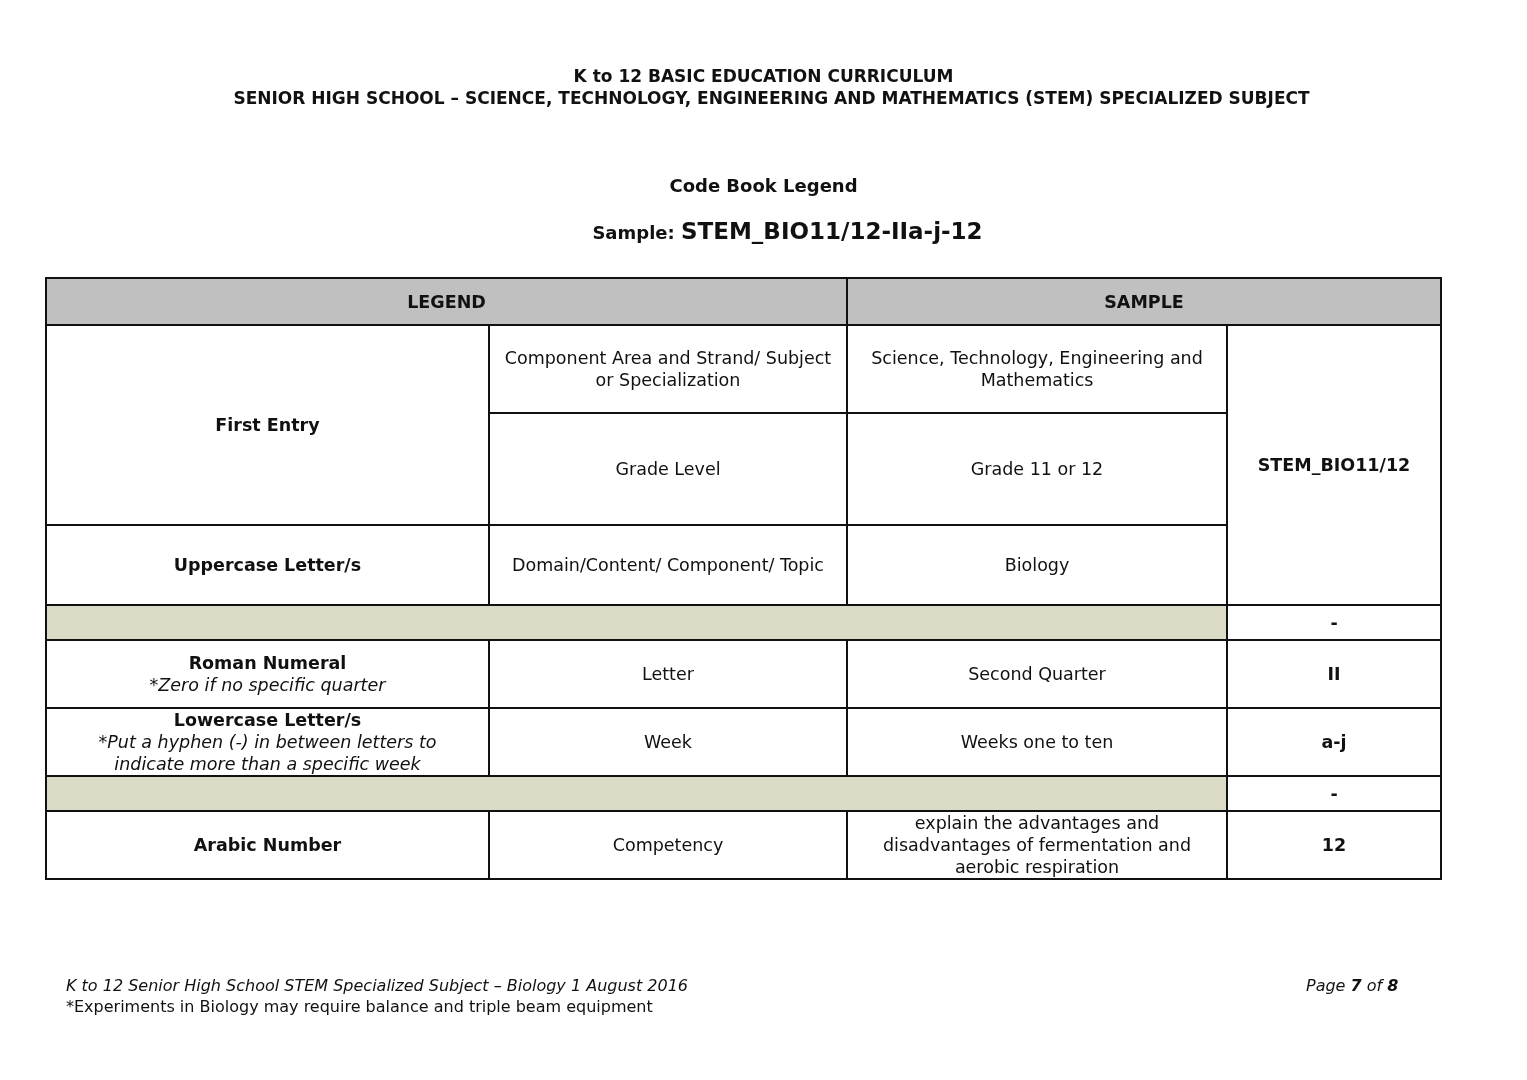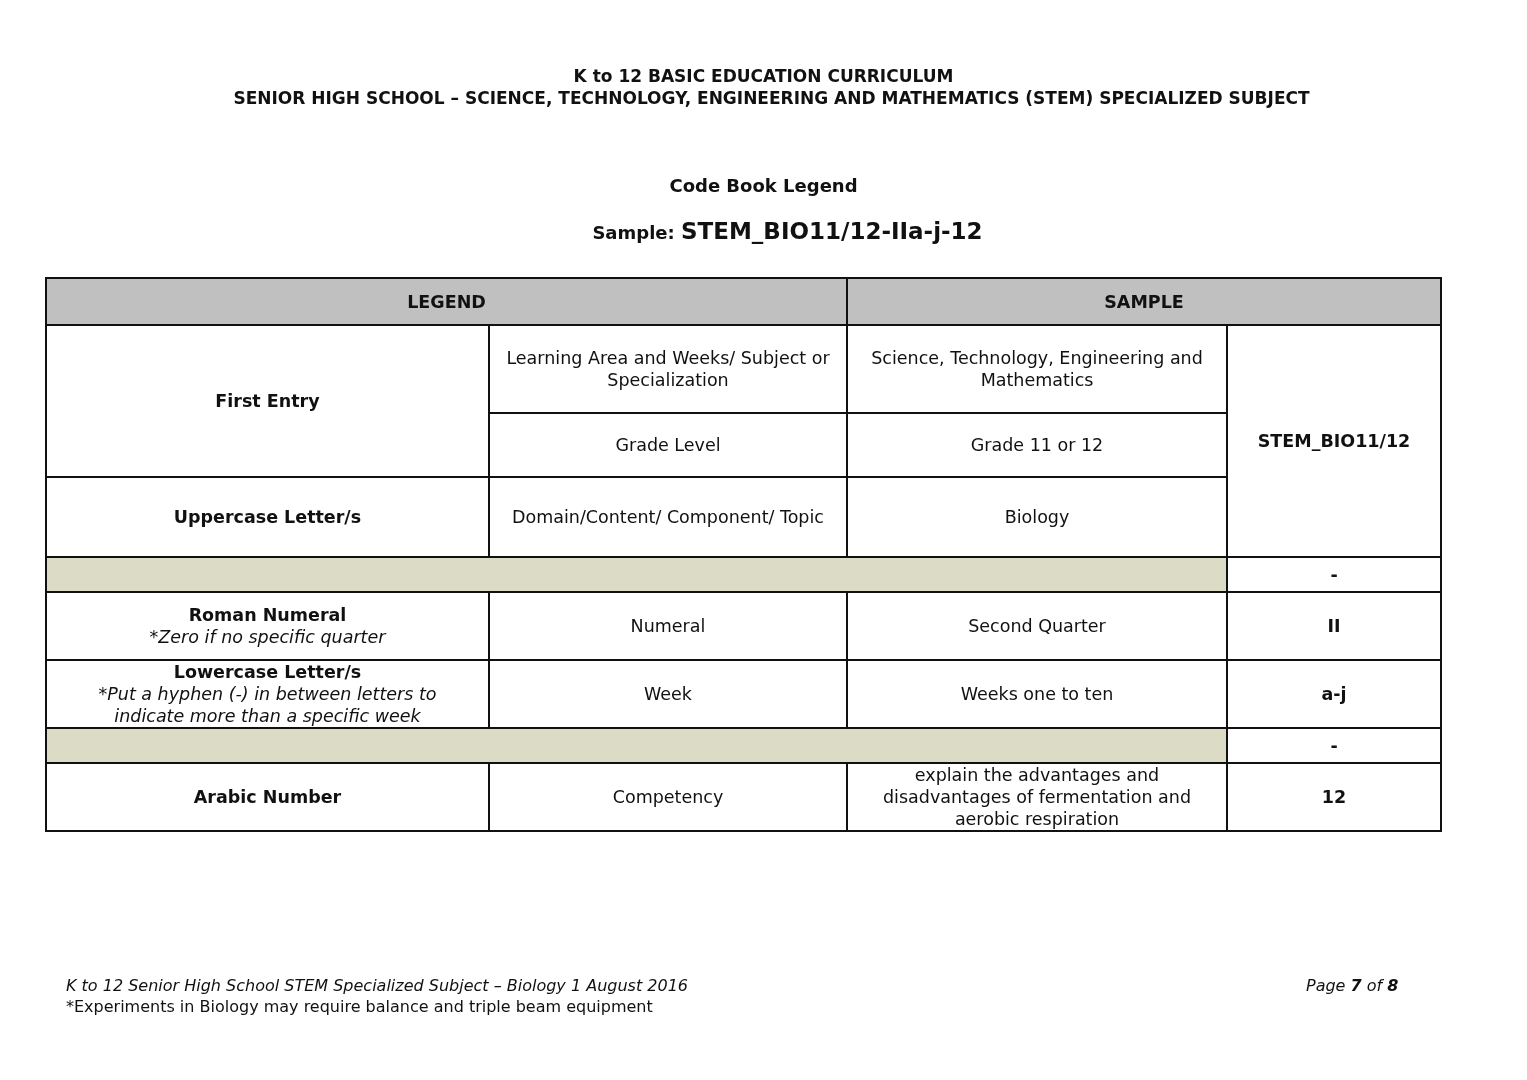"Learning Area and Weeks/ Subject" td { text: Learning Area and Weeks/ -> Component Area and Strand/ }
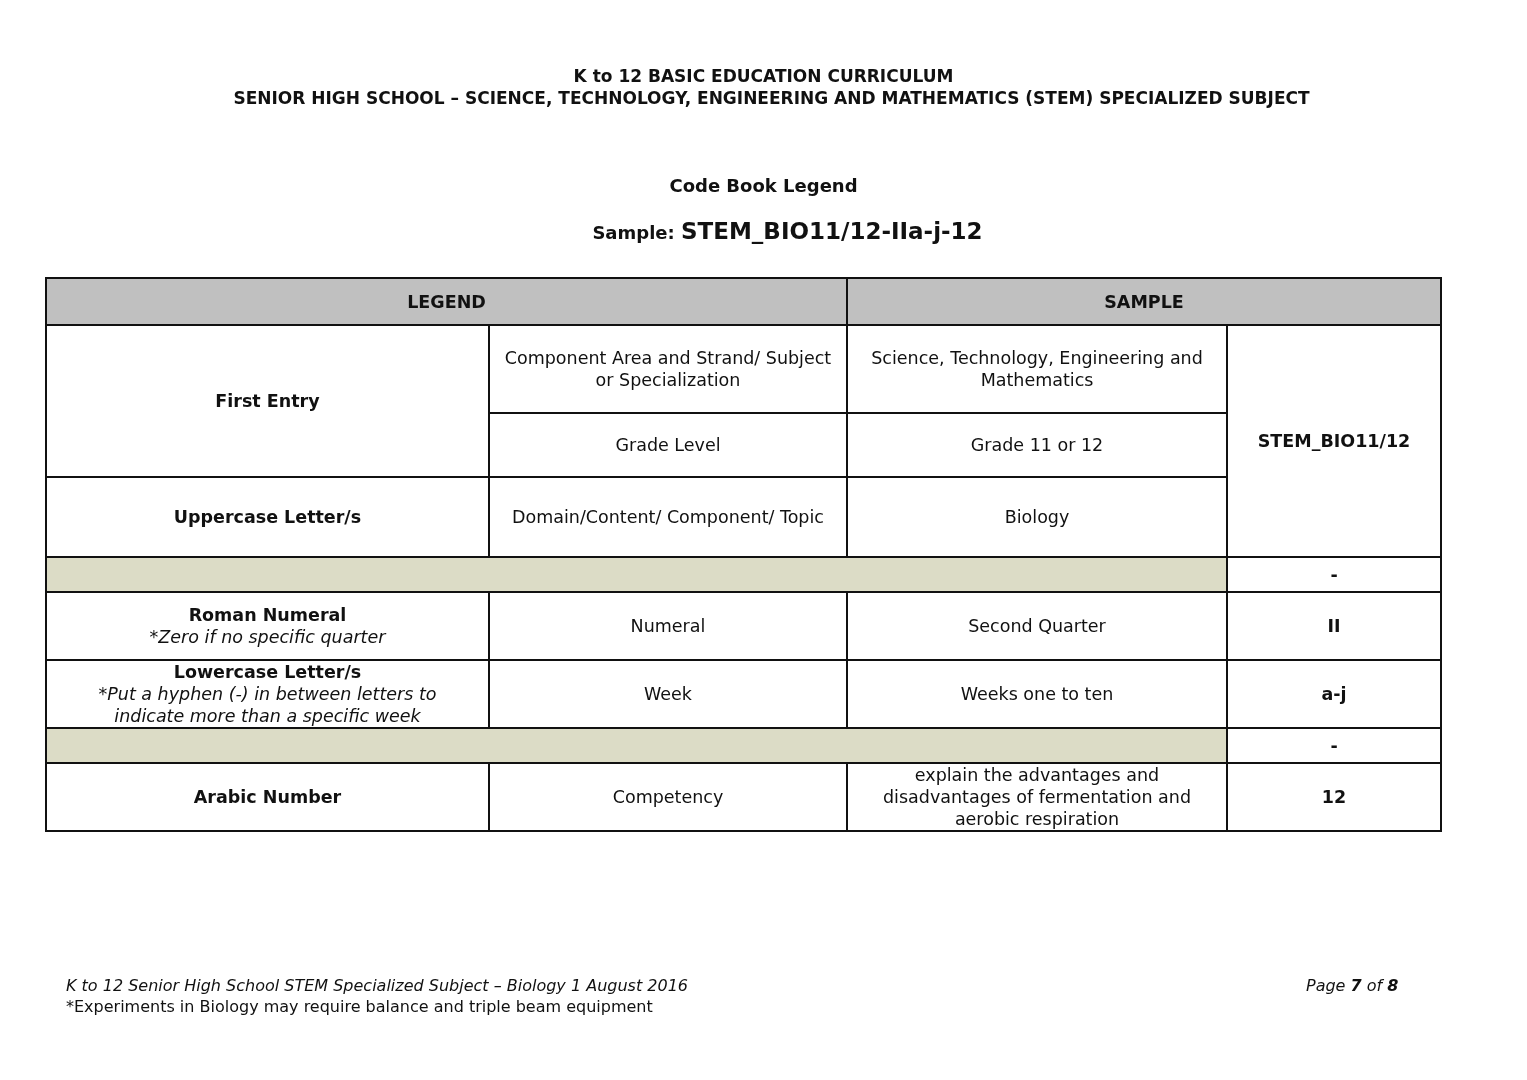"Grade Level" .r-first-b { height: 64px -> 112px }
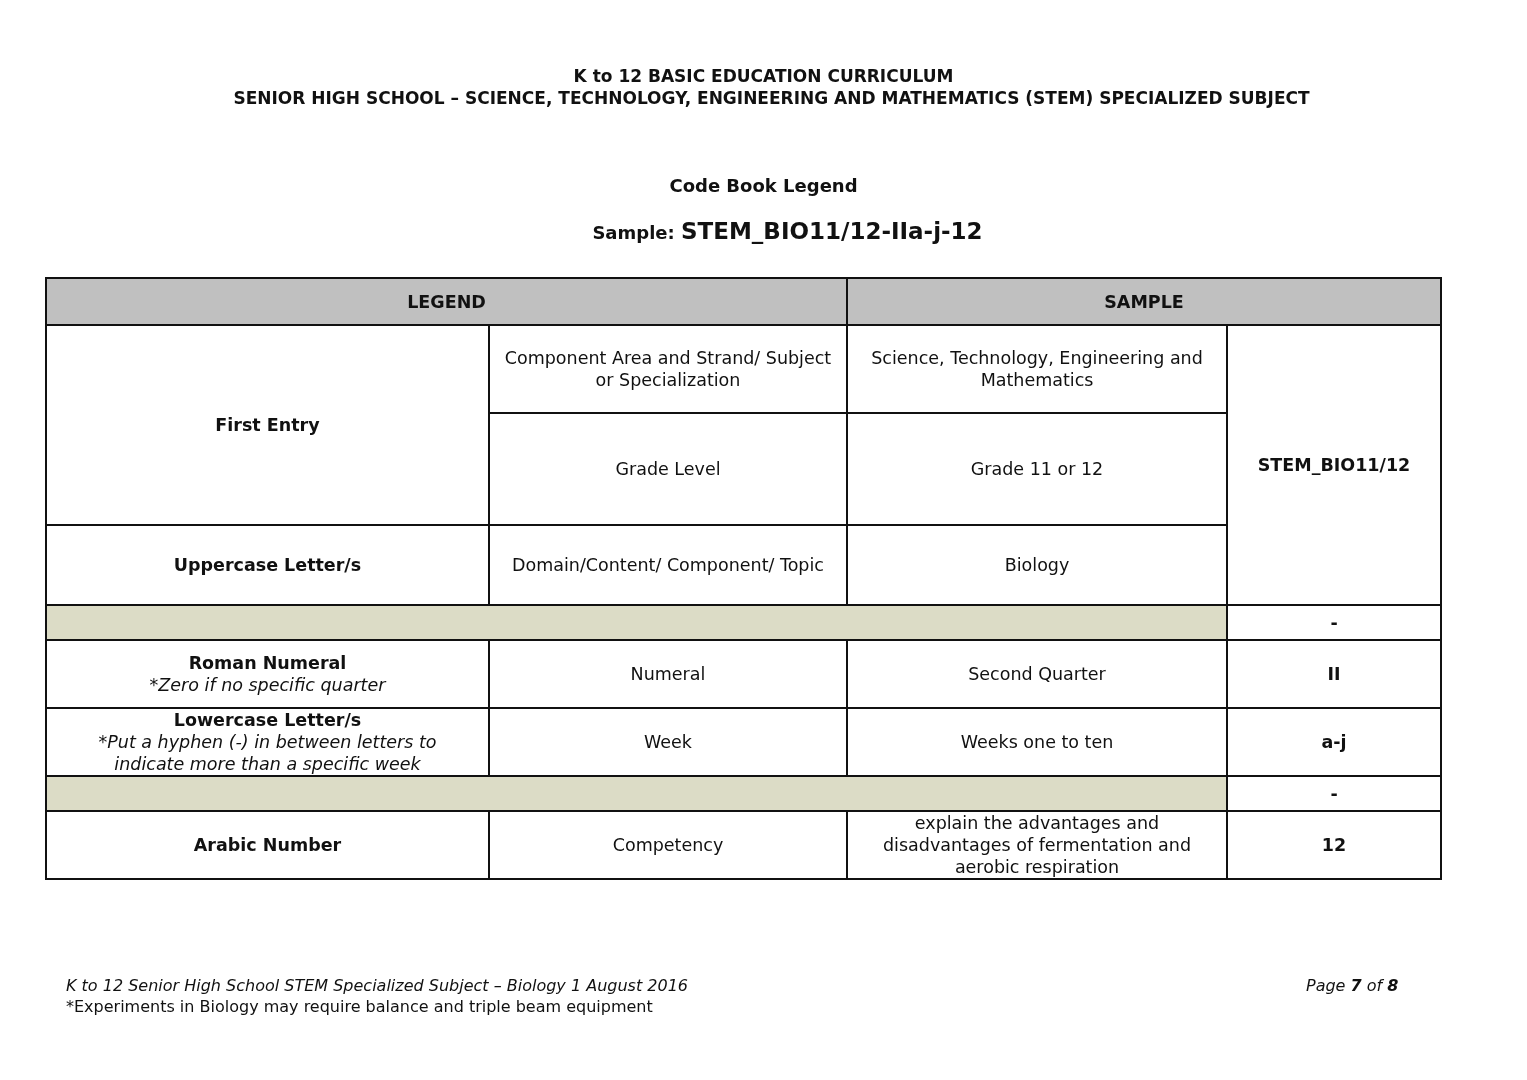"Numeral" td { text: Numeral -> Letter }
